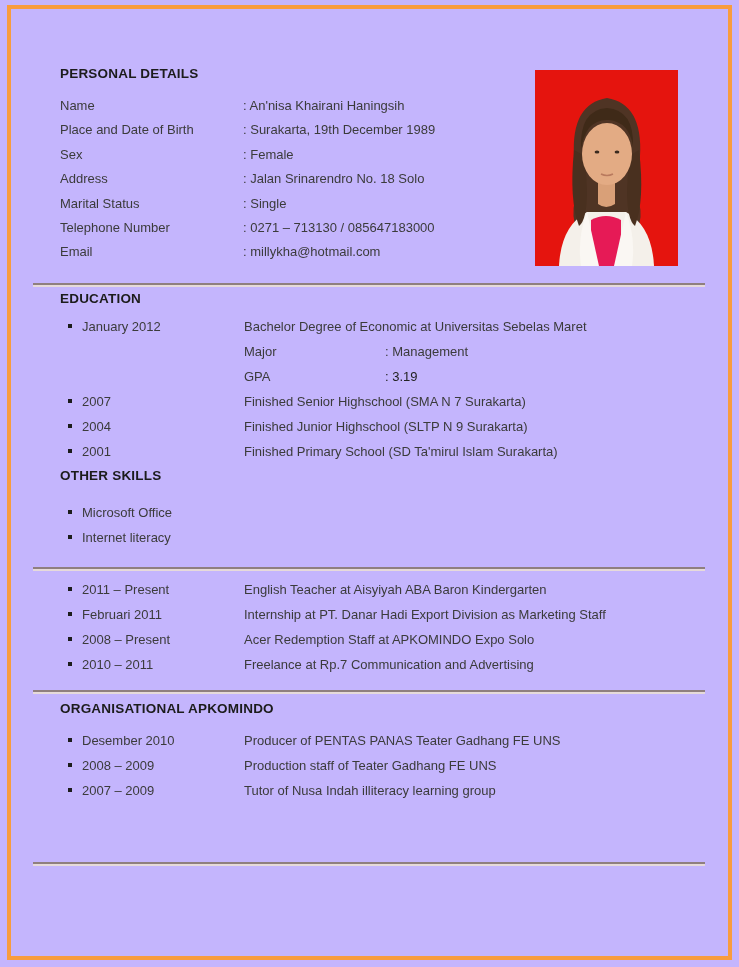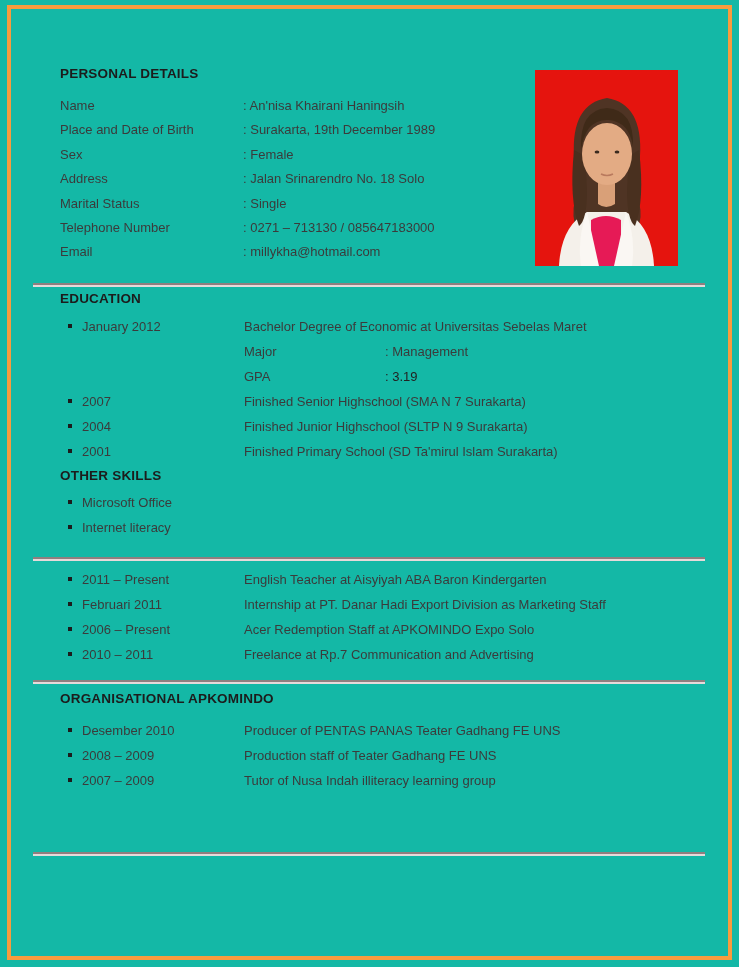"PERSONAL DETAILS" .page { background: #14b8a6 -> #c4b5fd }
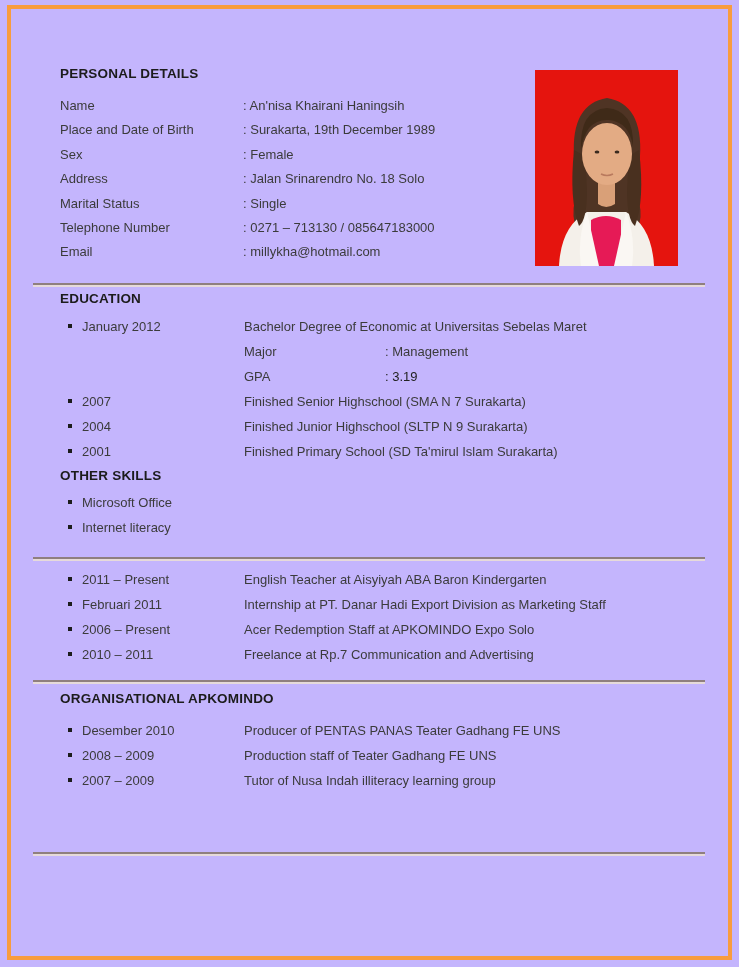"OTHER SKILLS" .skills h2 { margin-bottom: 6px -> 16px }
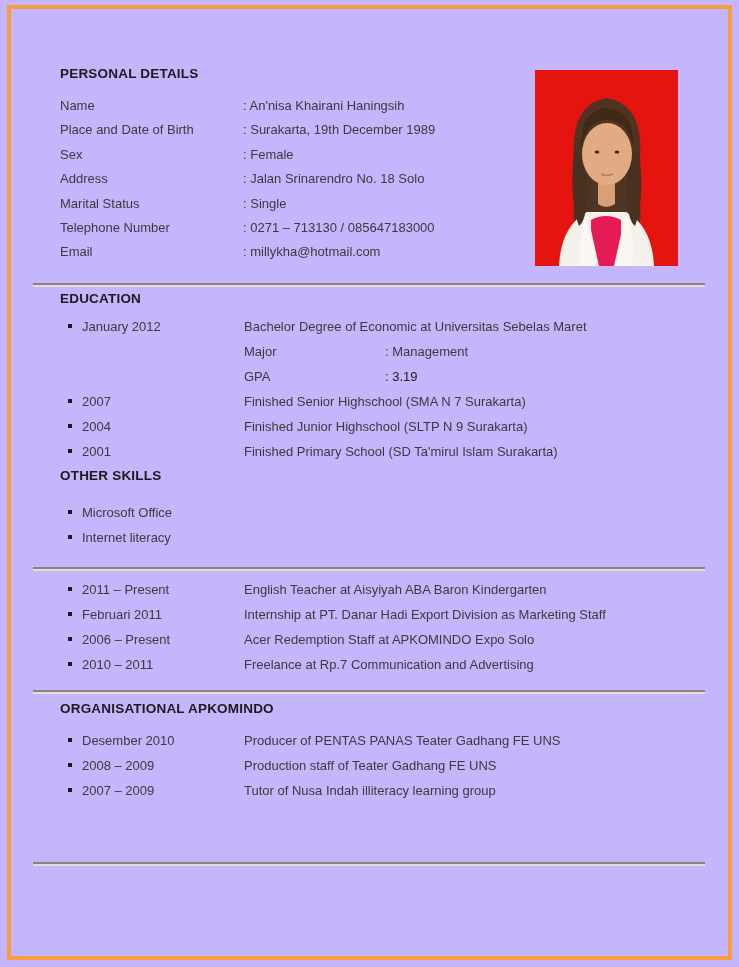"2006 – Present" span.date { text: 2006 -> 2008 }
